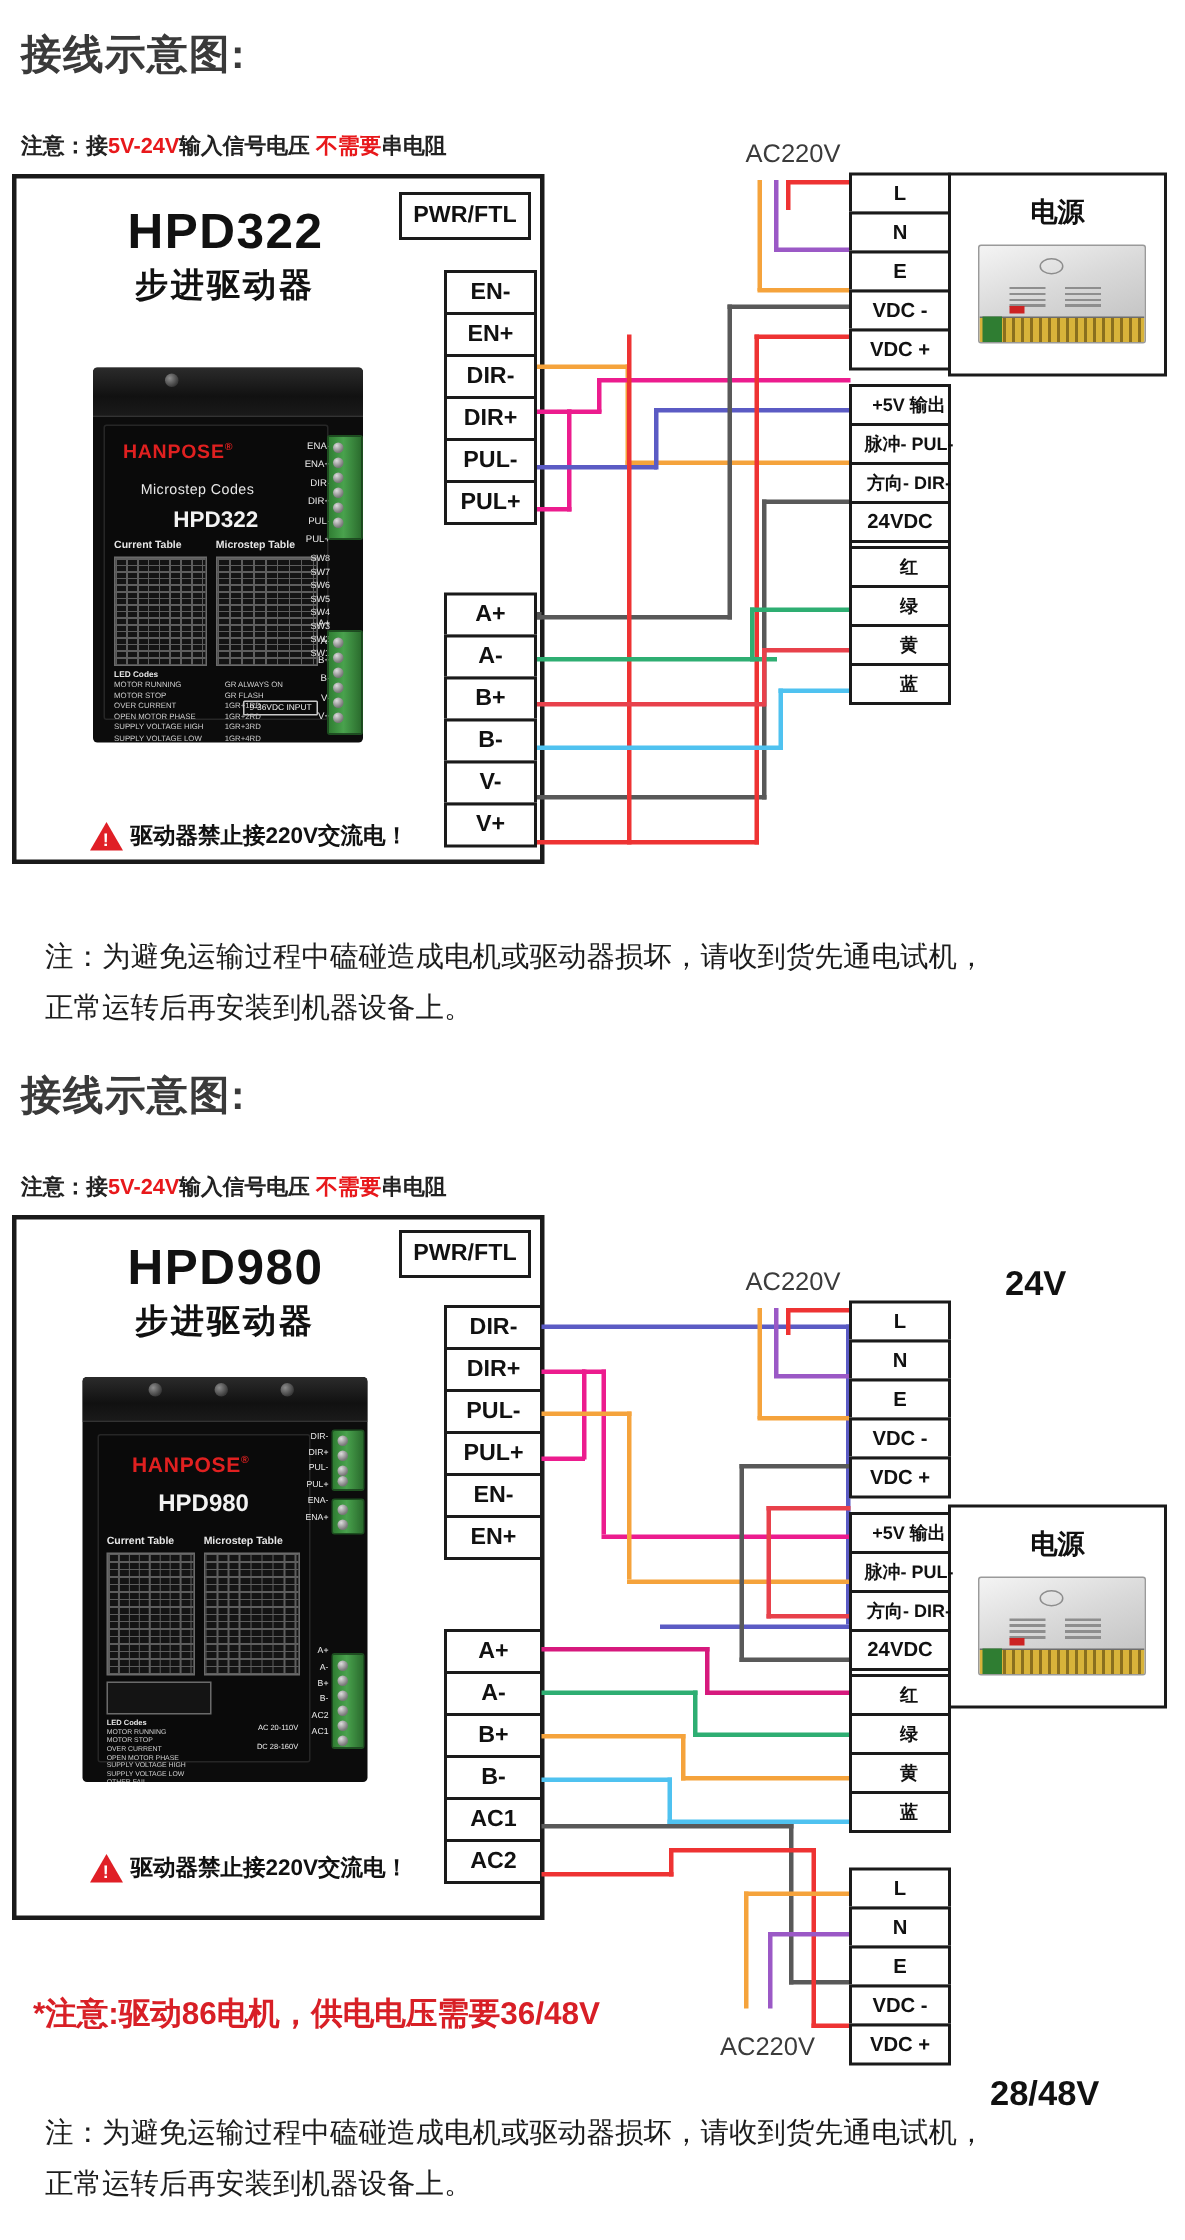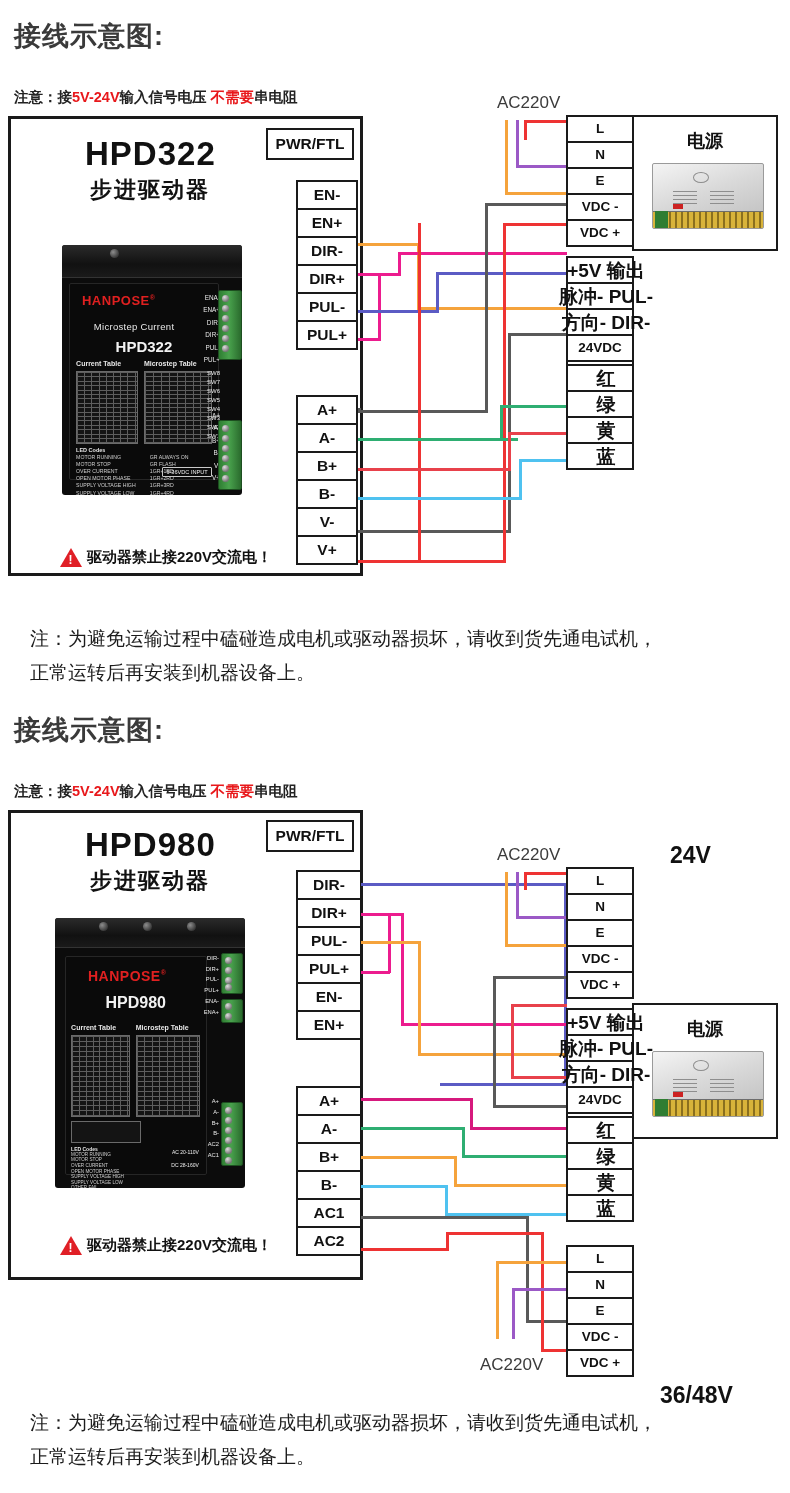"+5V 输出" .term.cn { font-size: 19px -> 12px }
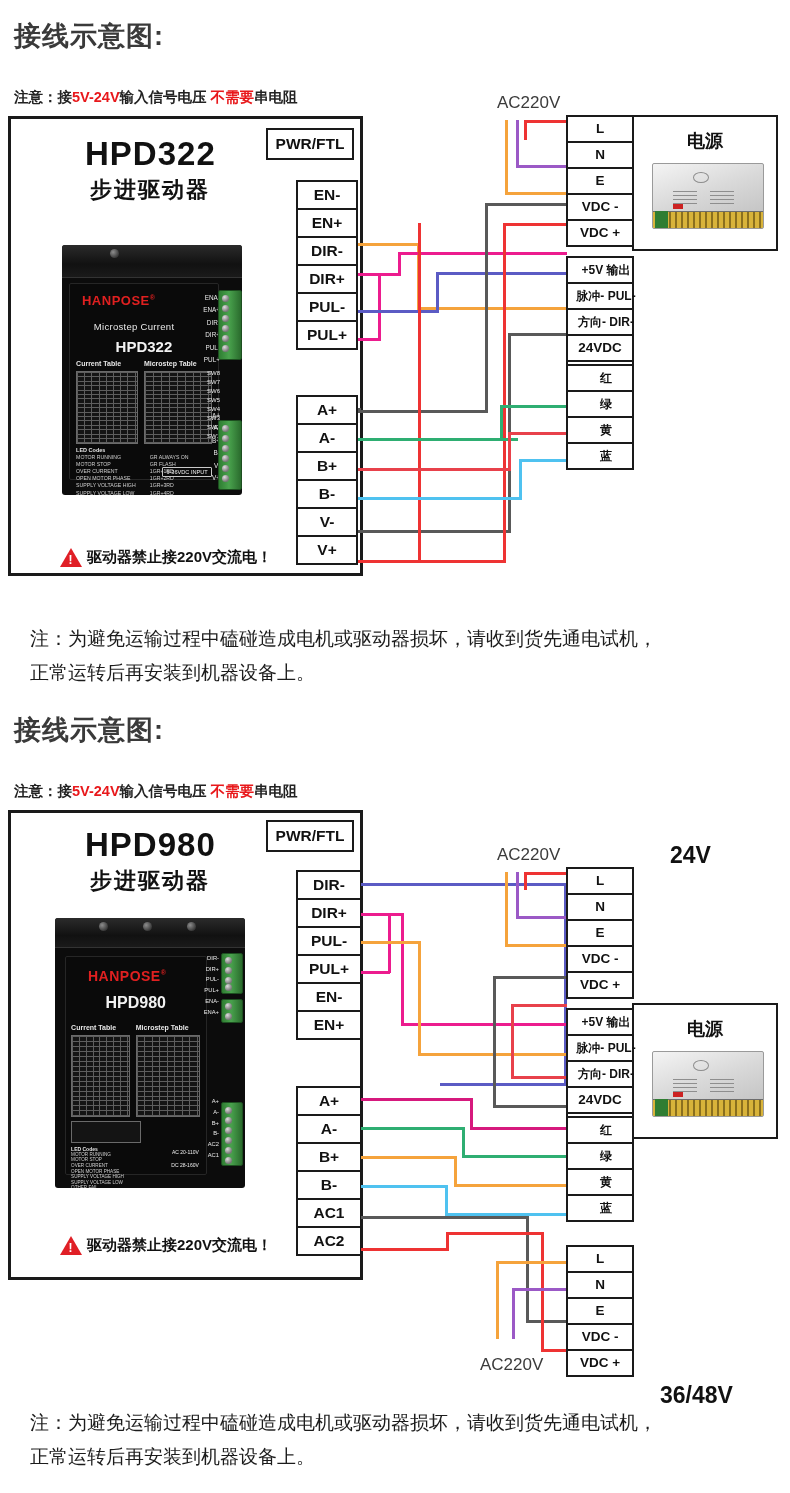"Microstep Current" div.micro { text: Current -> Codes }
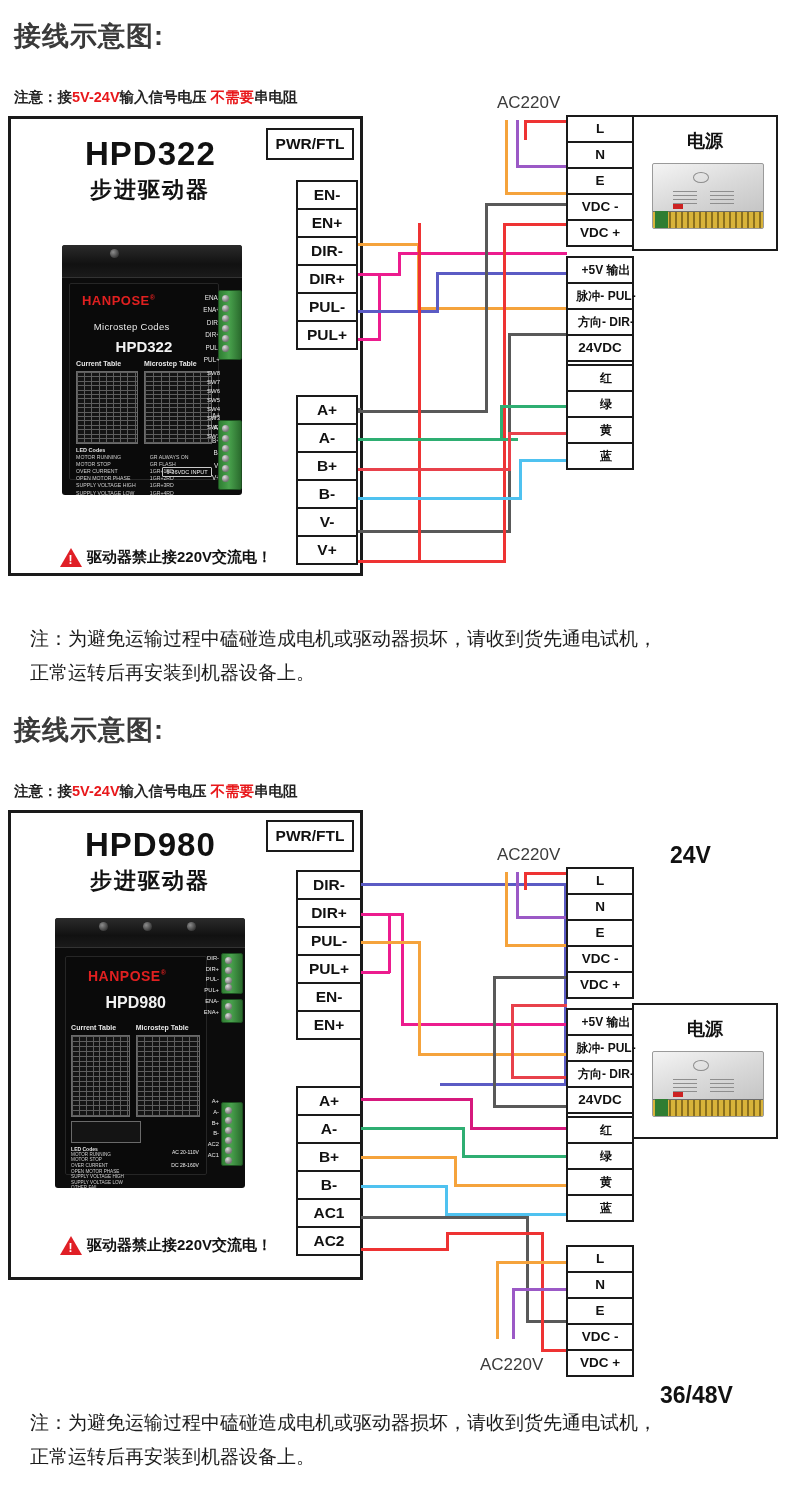"*注意:驱动86电机，供电电压需要36/48V" div.abs { html: none -> <div>*注意:驱动86电机，供电电压需要36/48V</div> }
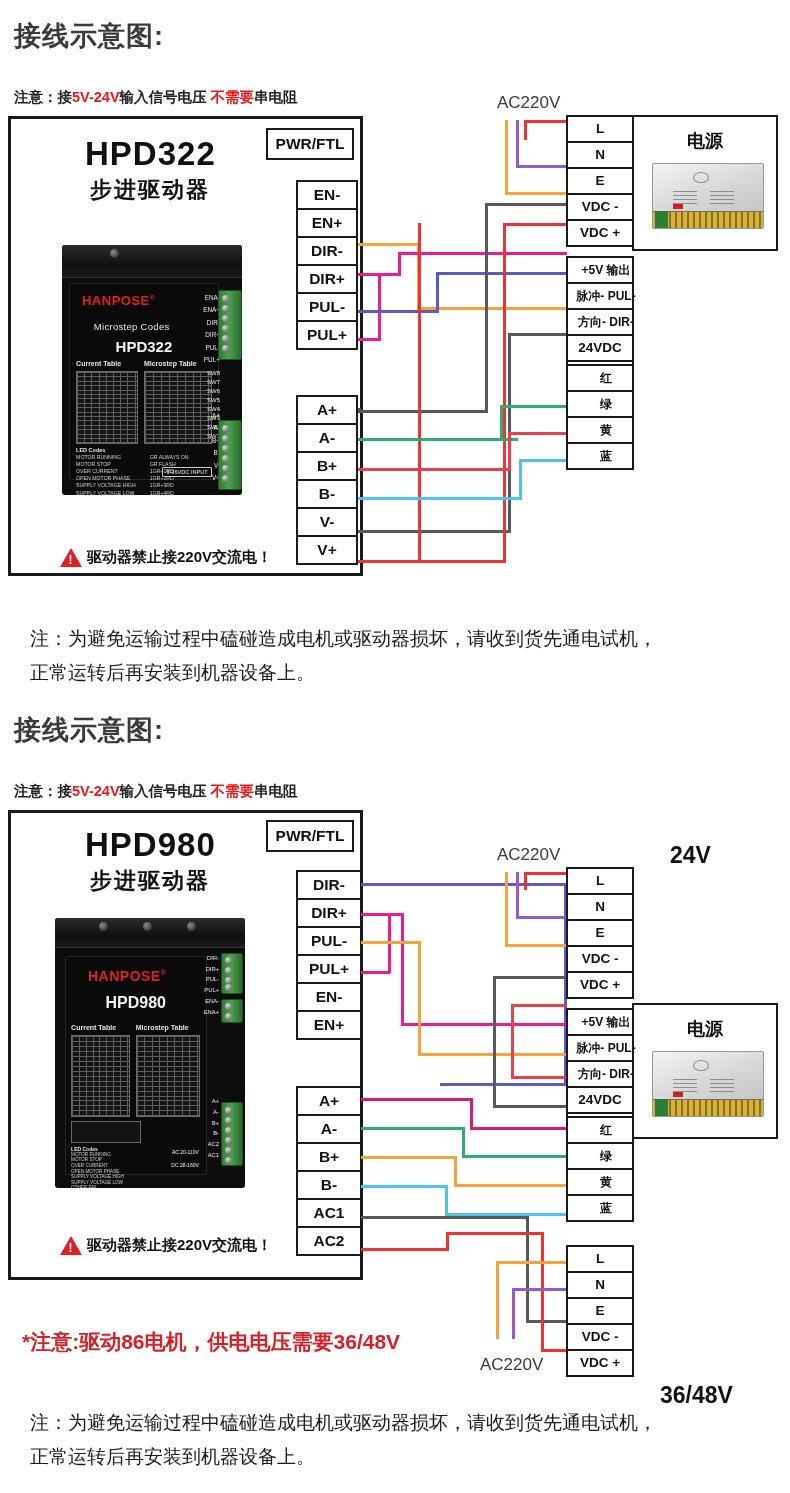"36/48V" div.abs { text: 36/48V -> 28/48V }
